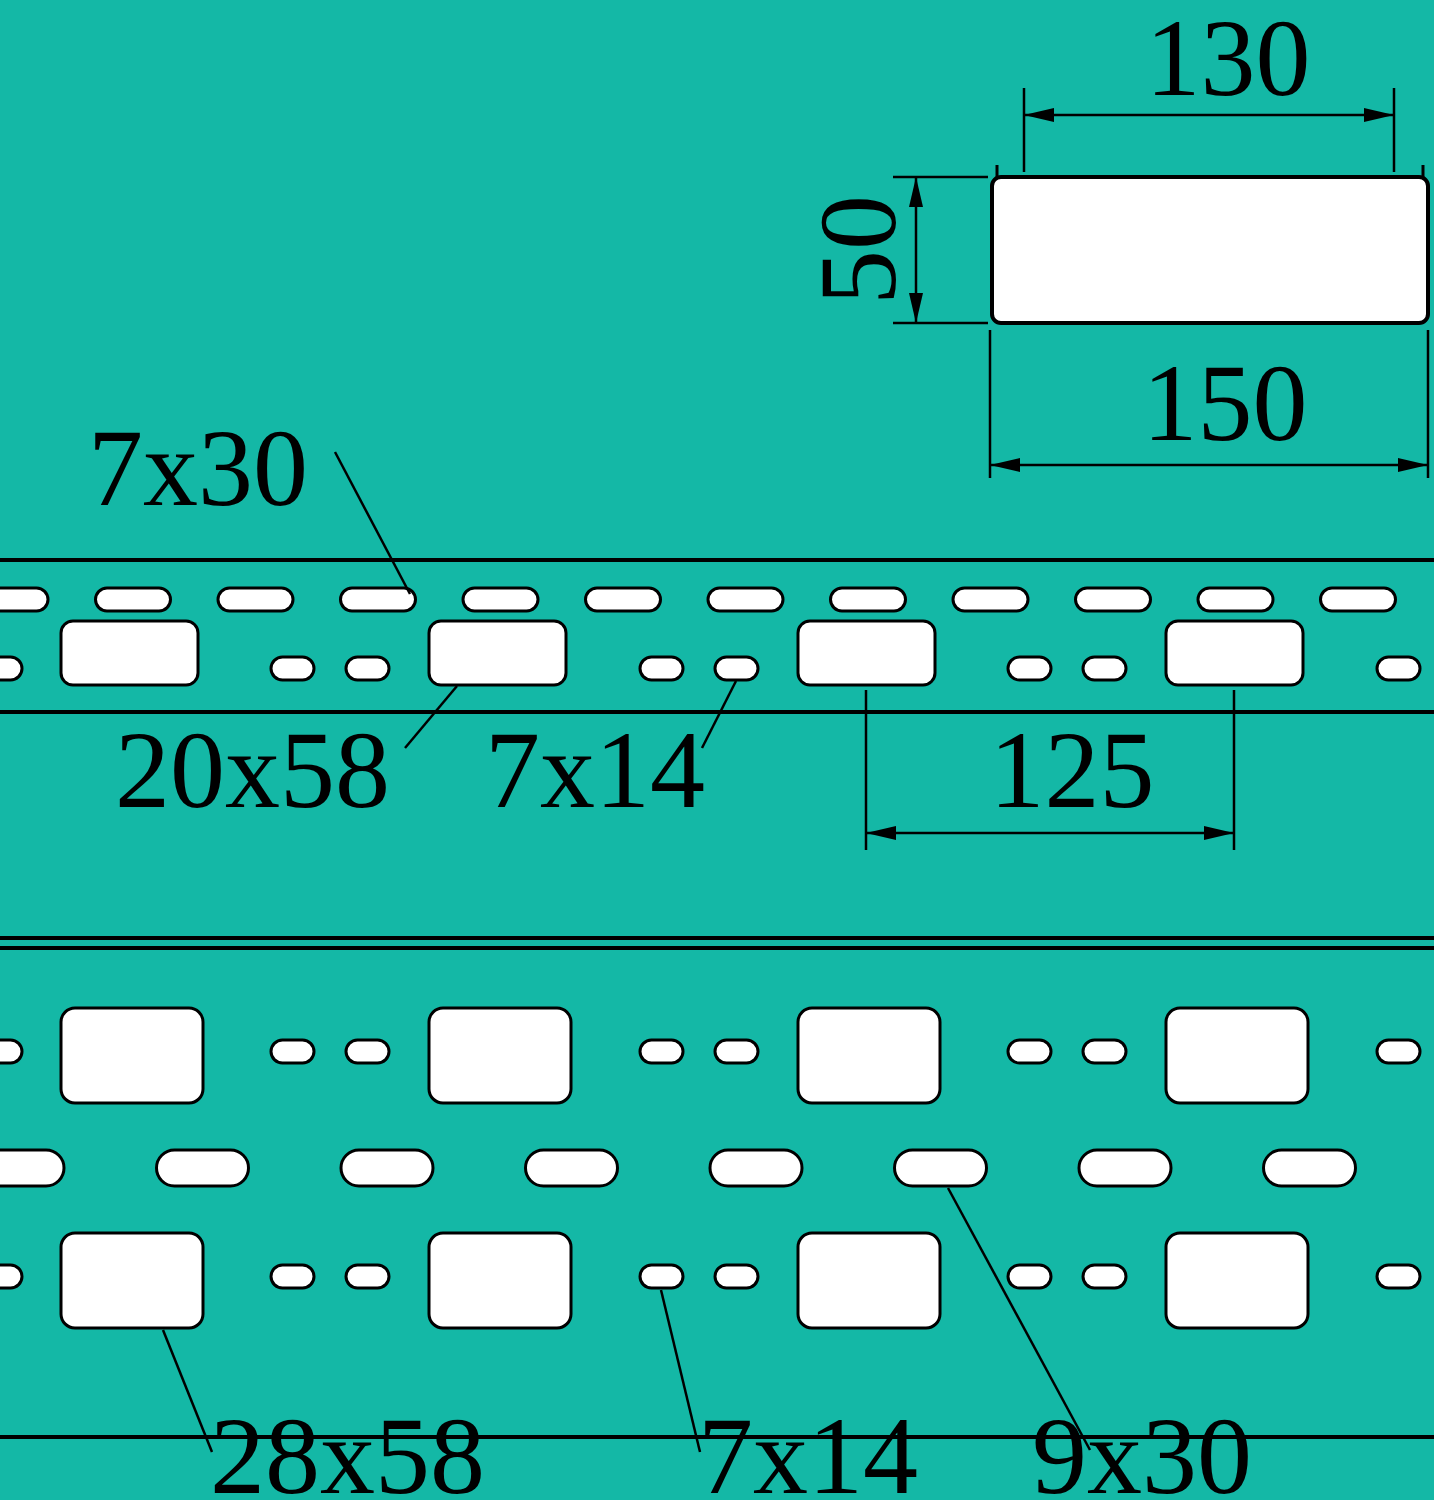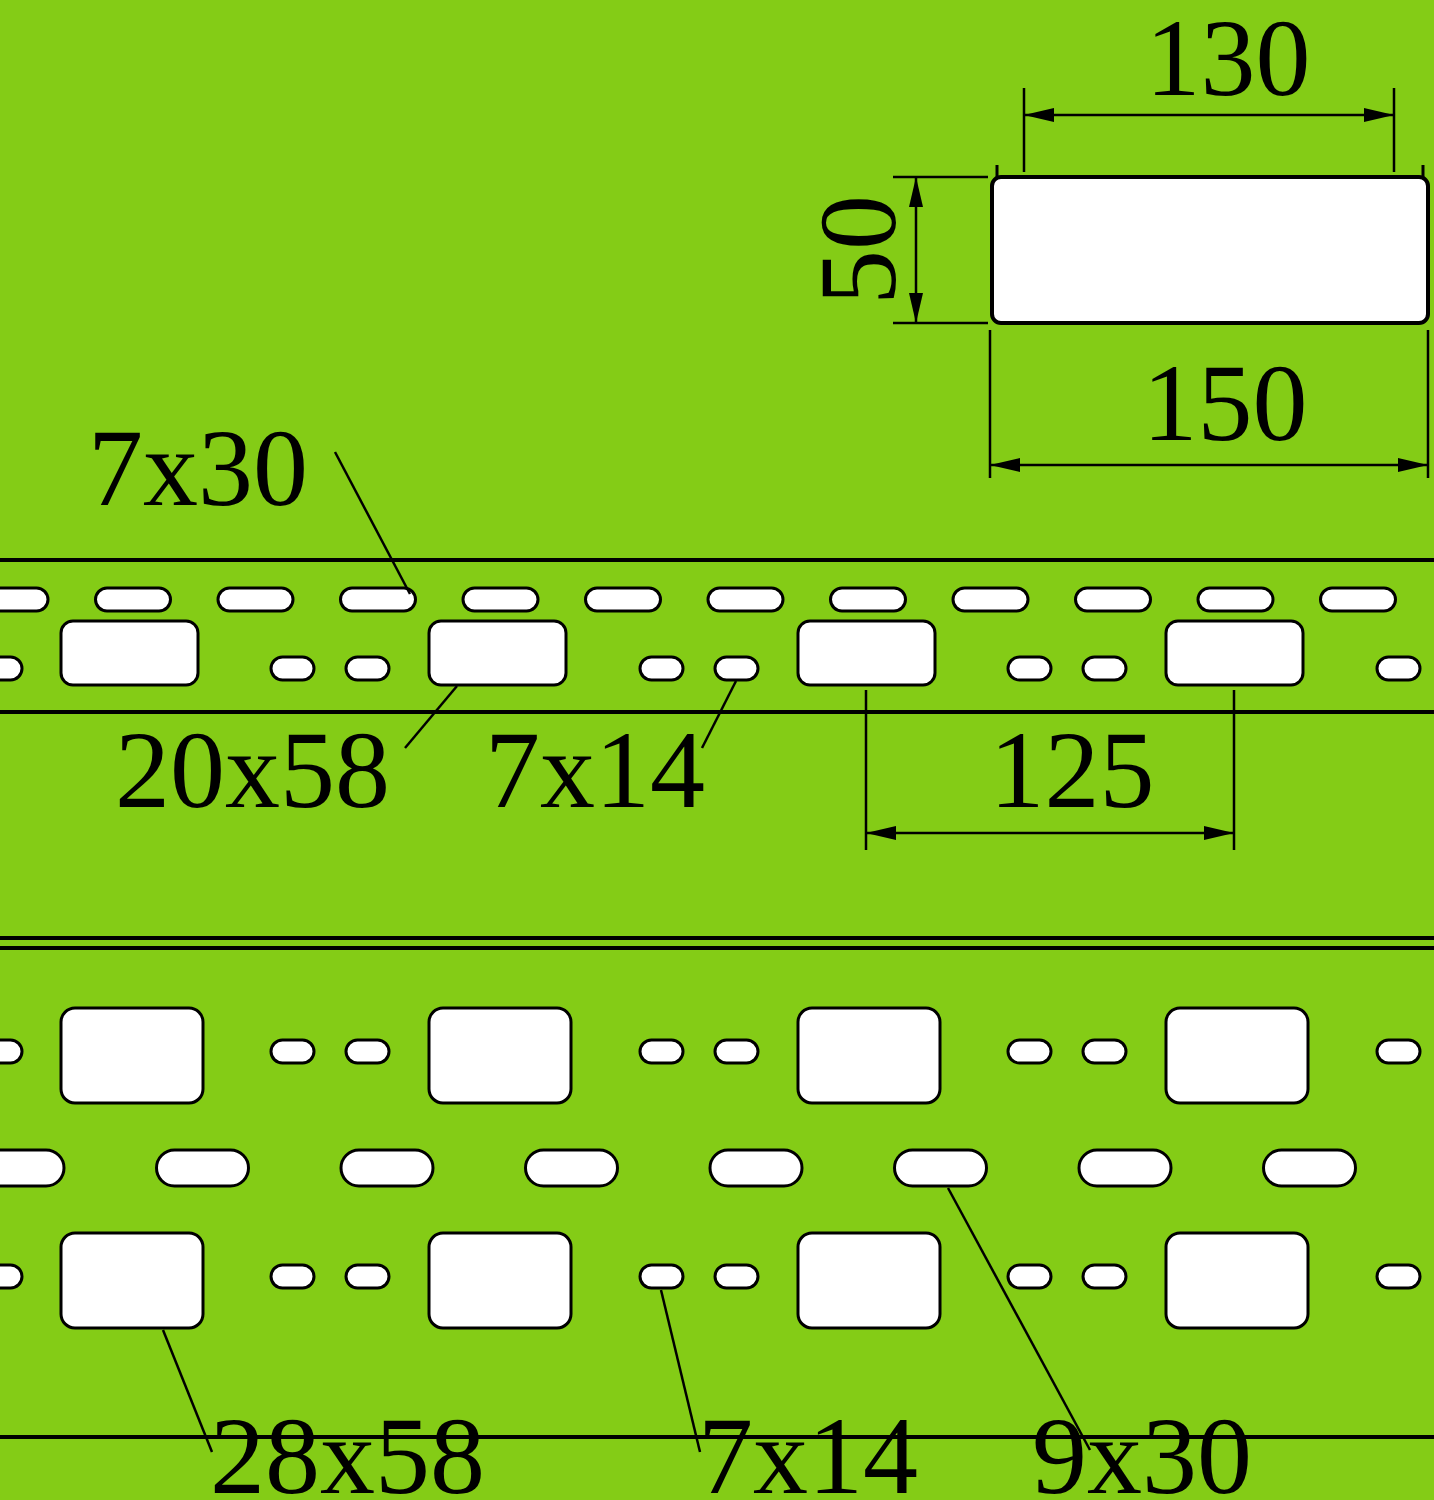"130" .stage { background: #84cc16 -> #14b8a6 }
